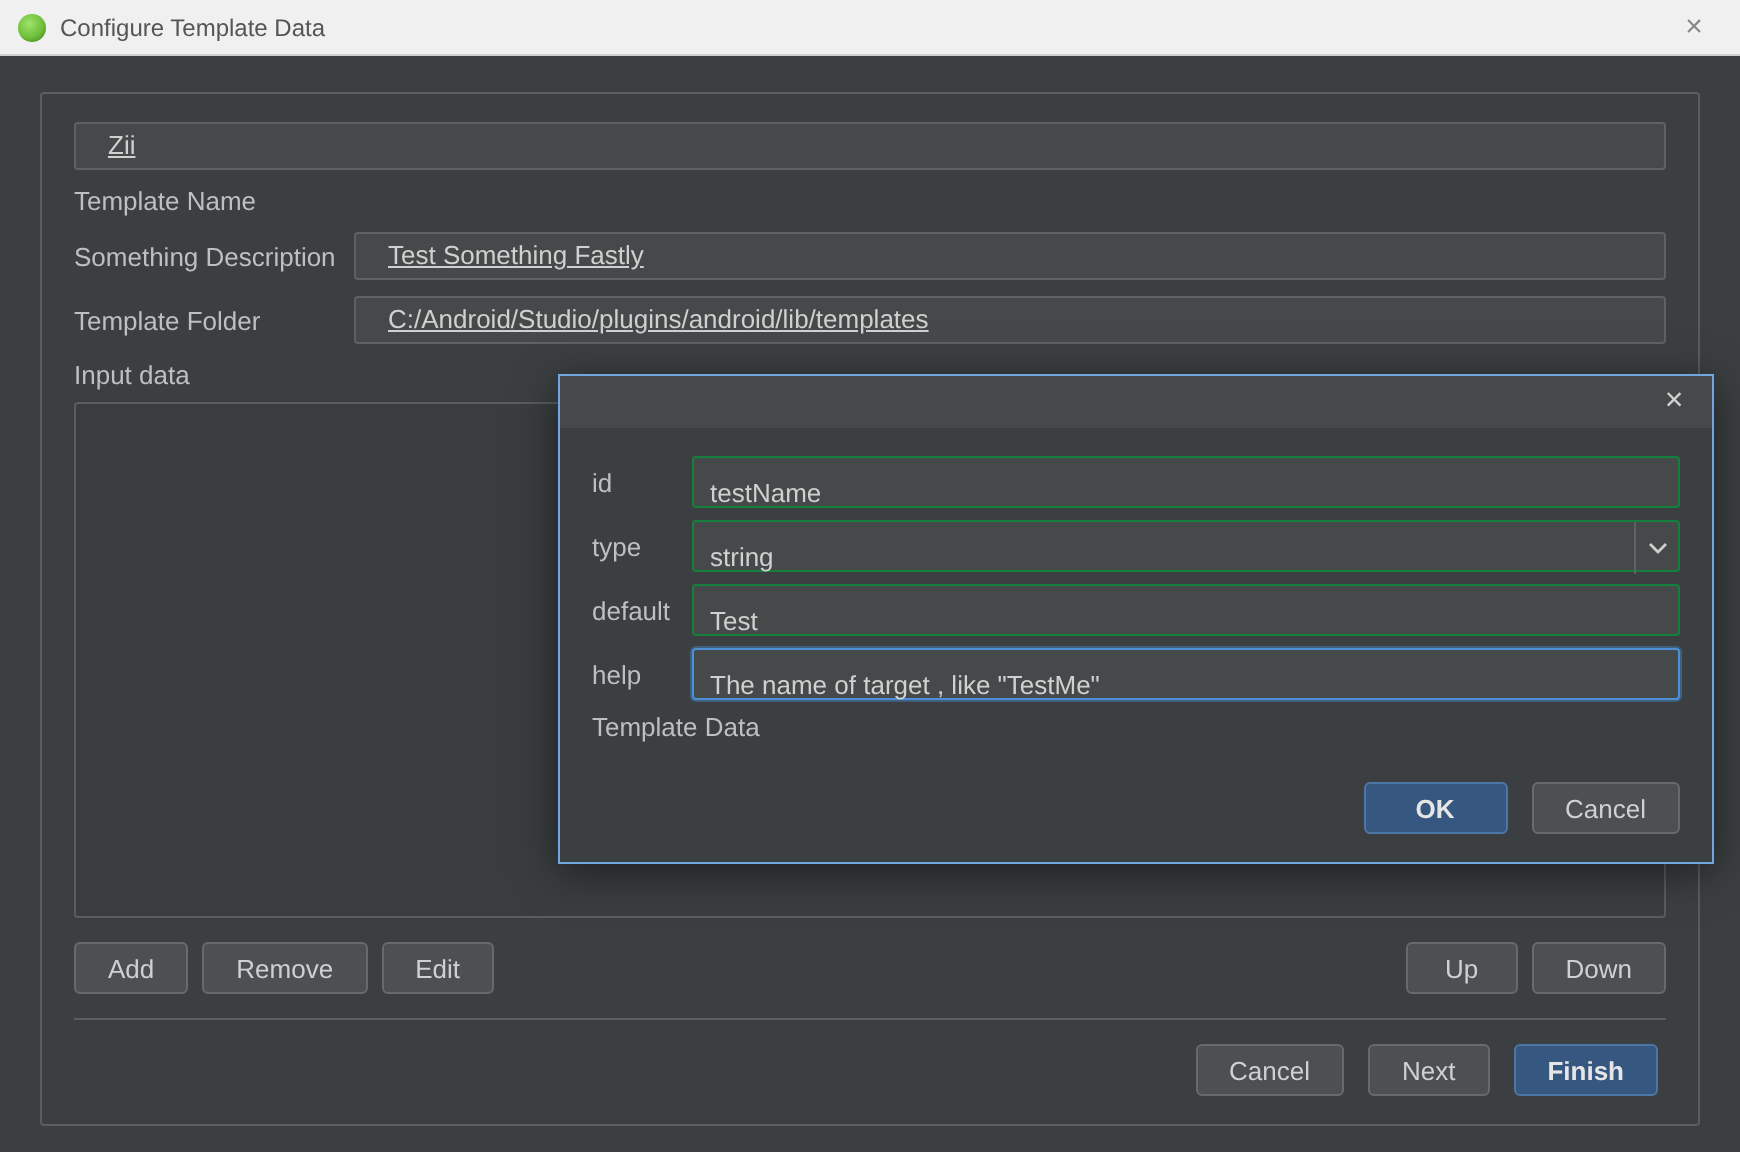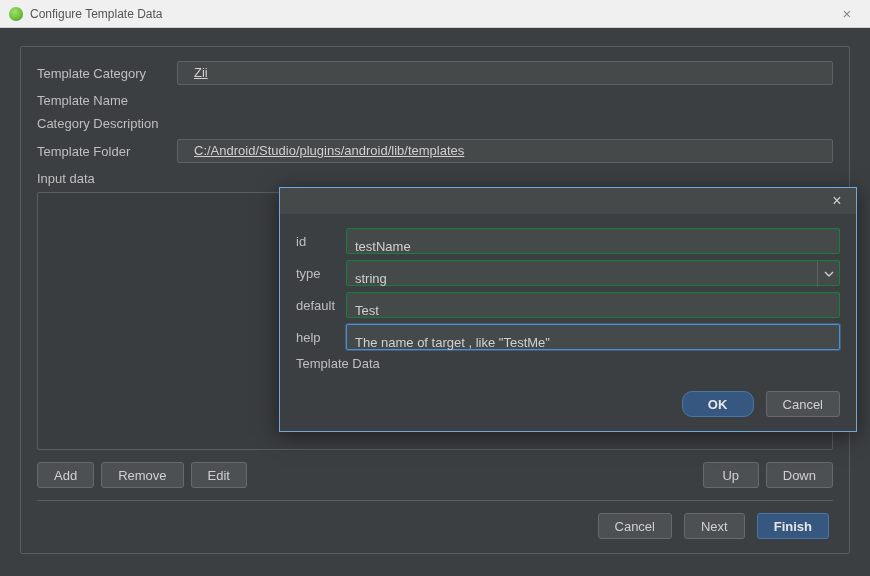"Template Category" label { html: <label>Template Category</label> -> none }
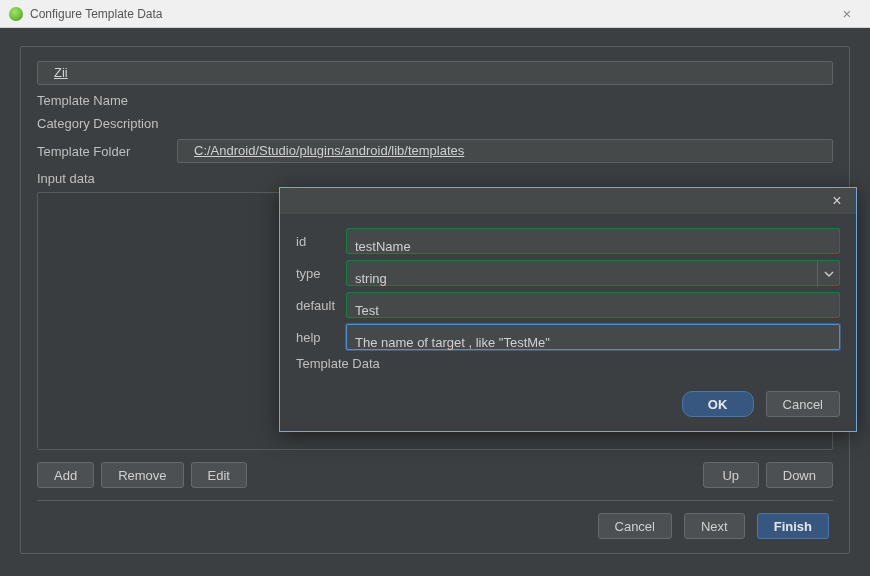"Category Description" label { text: Category -> Something }
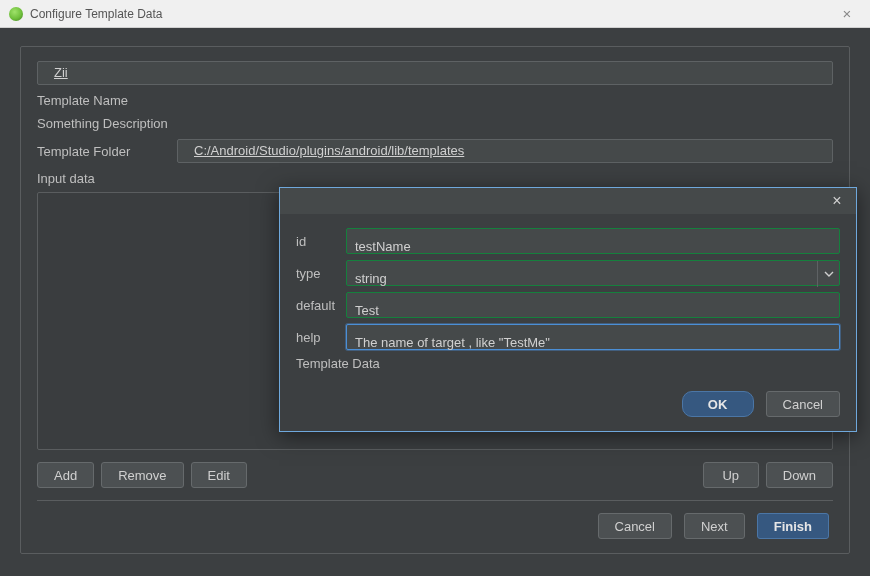"Test Something Fastly" div.input { html: none -> <div> <span>Test Something Fastly</span> </div> }
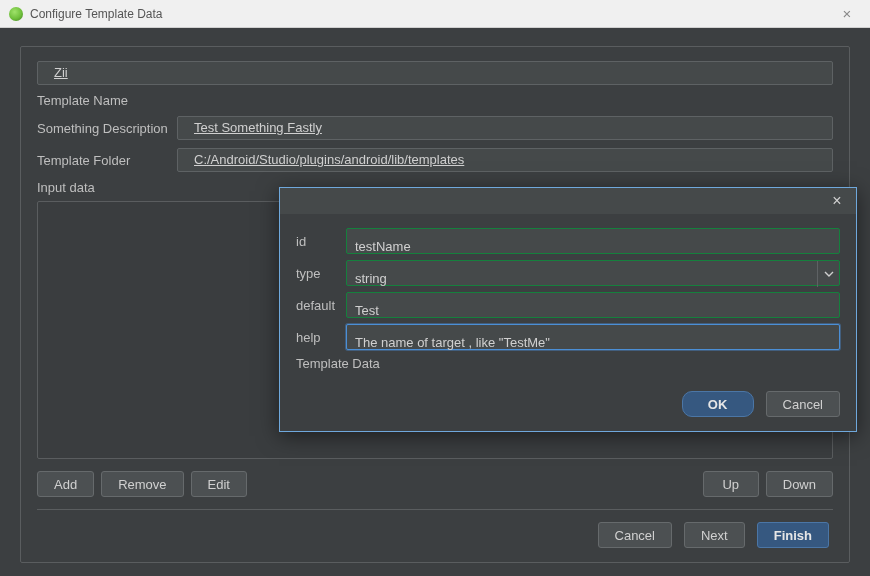"OK" div.btn { border-radius: 10px -> none }
